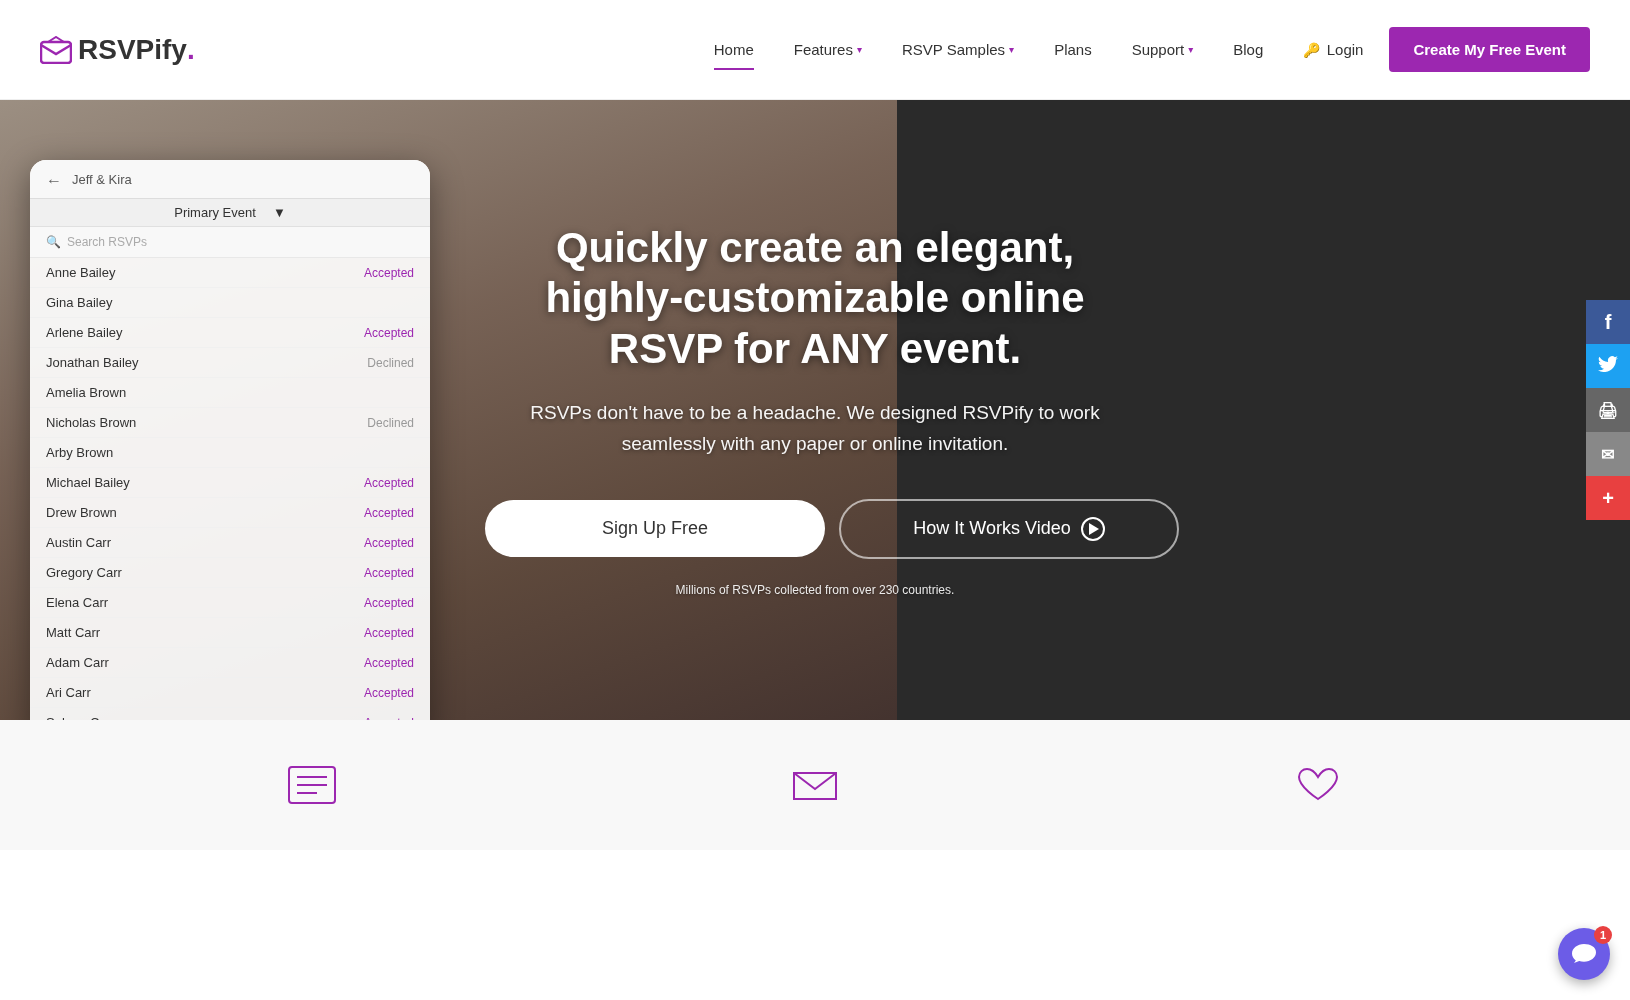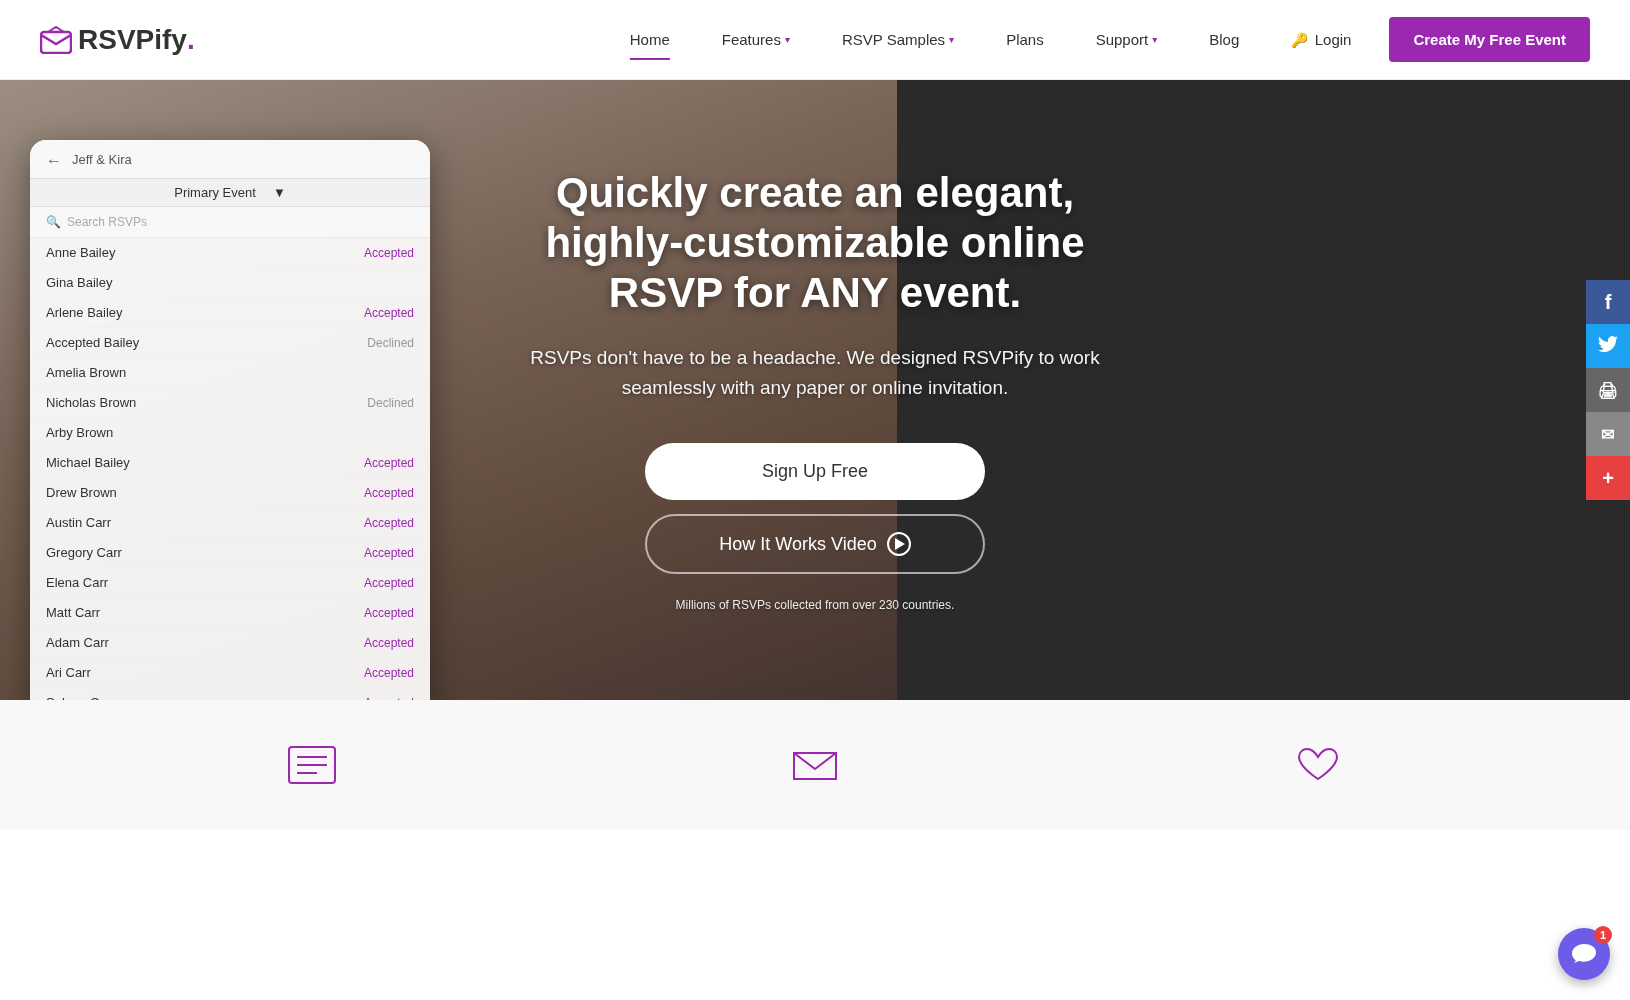"RSVPify" .header { height: 80px -> 100px }
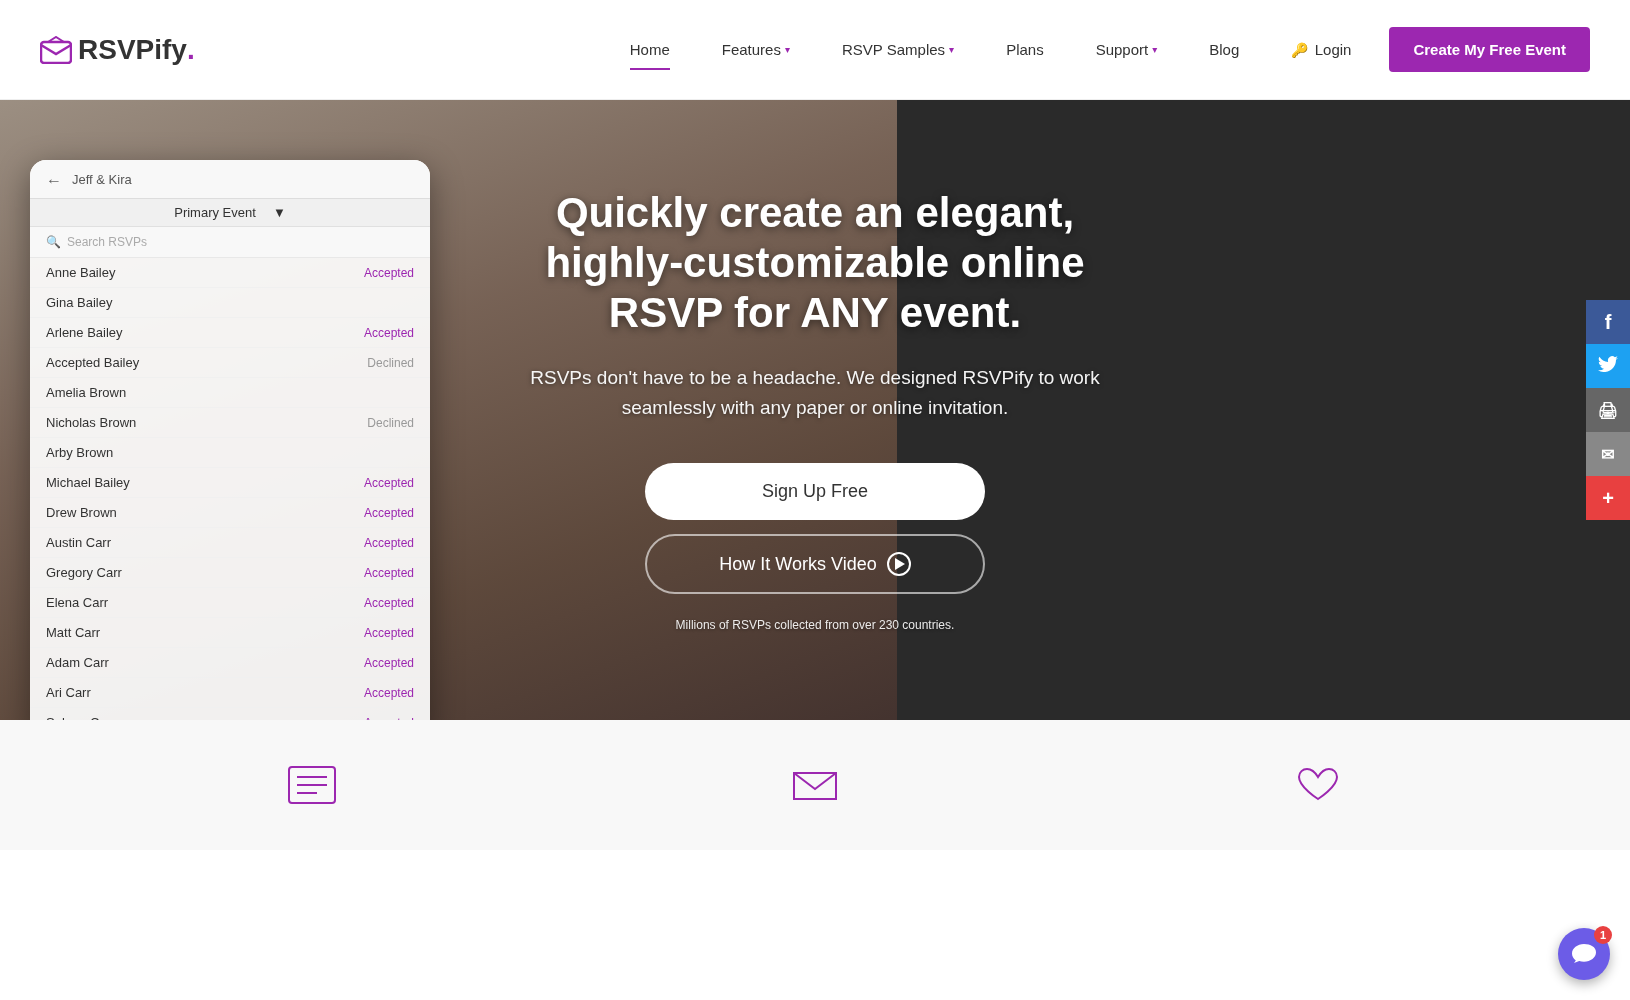"Home" .nav { gap: 24px -> 12px }
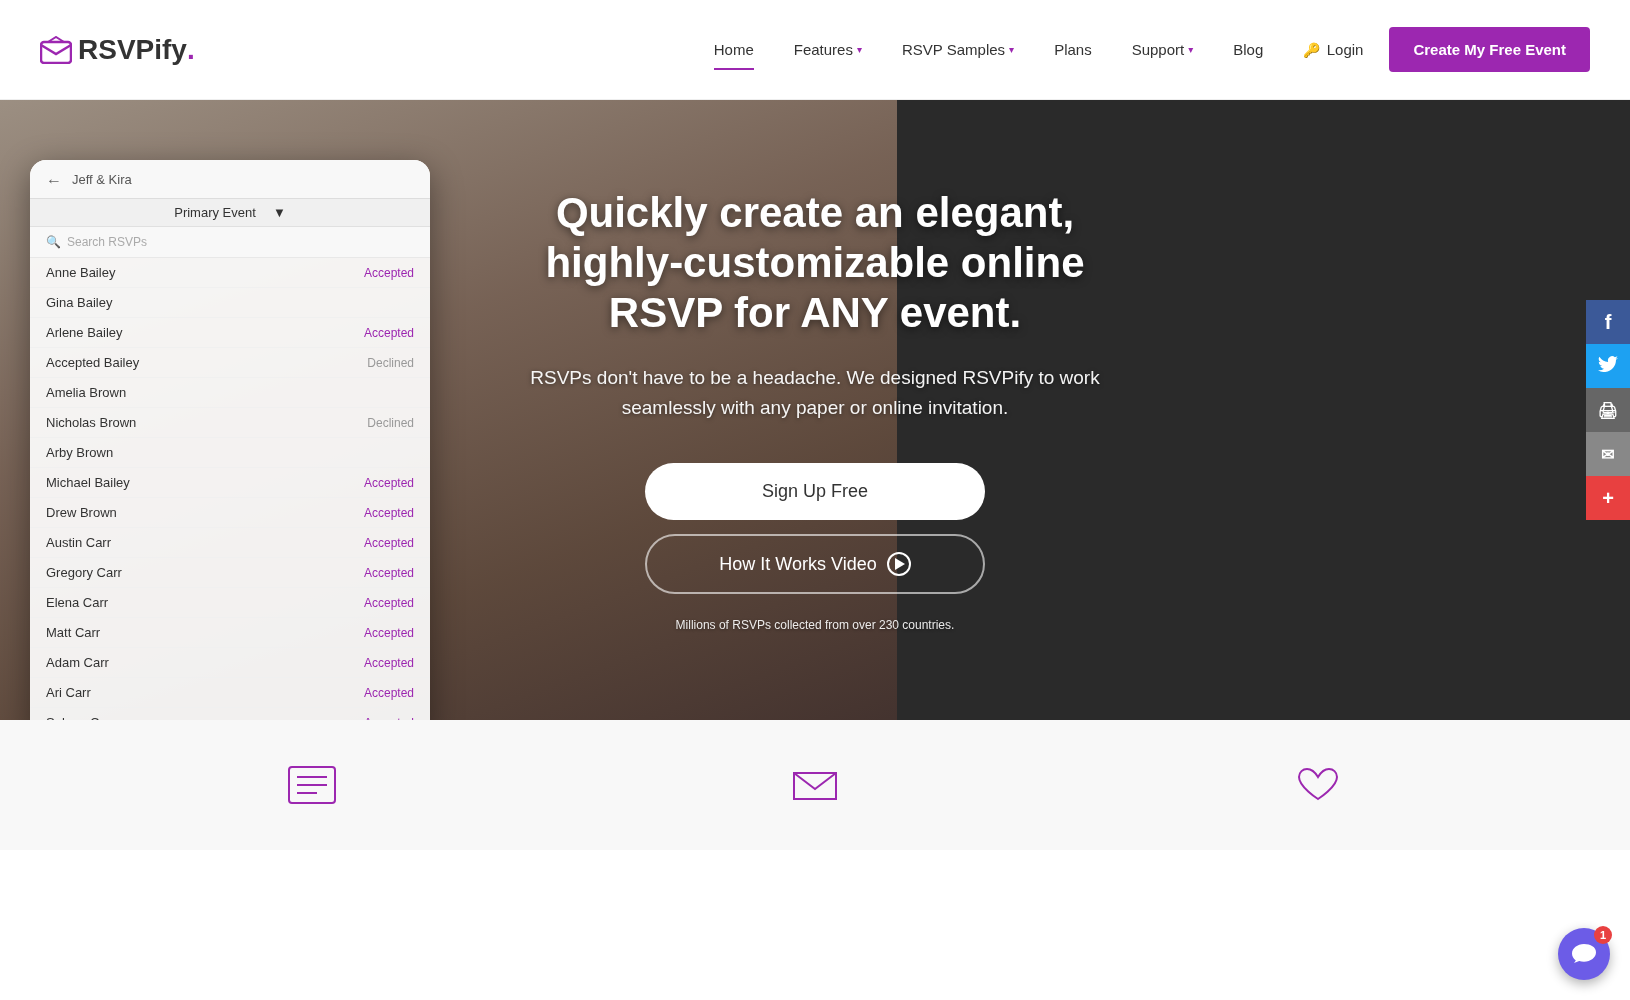"Accepted Bailey" span.name { text: Accepted -> Jonathan }
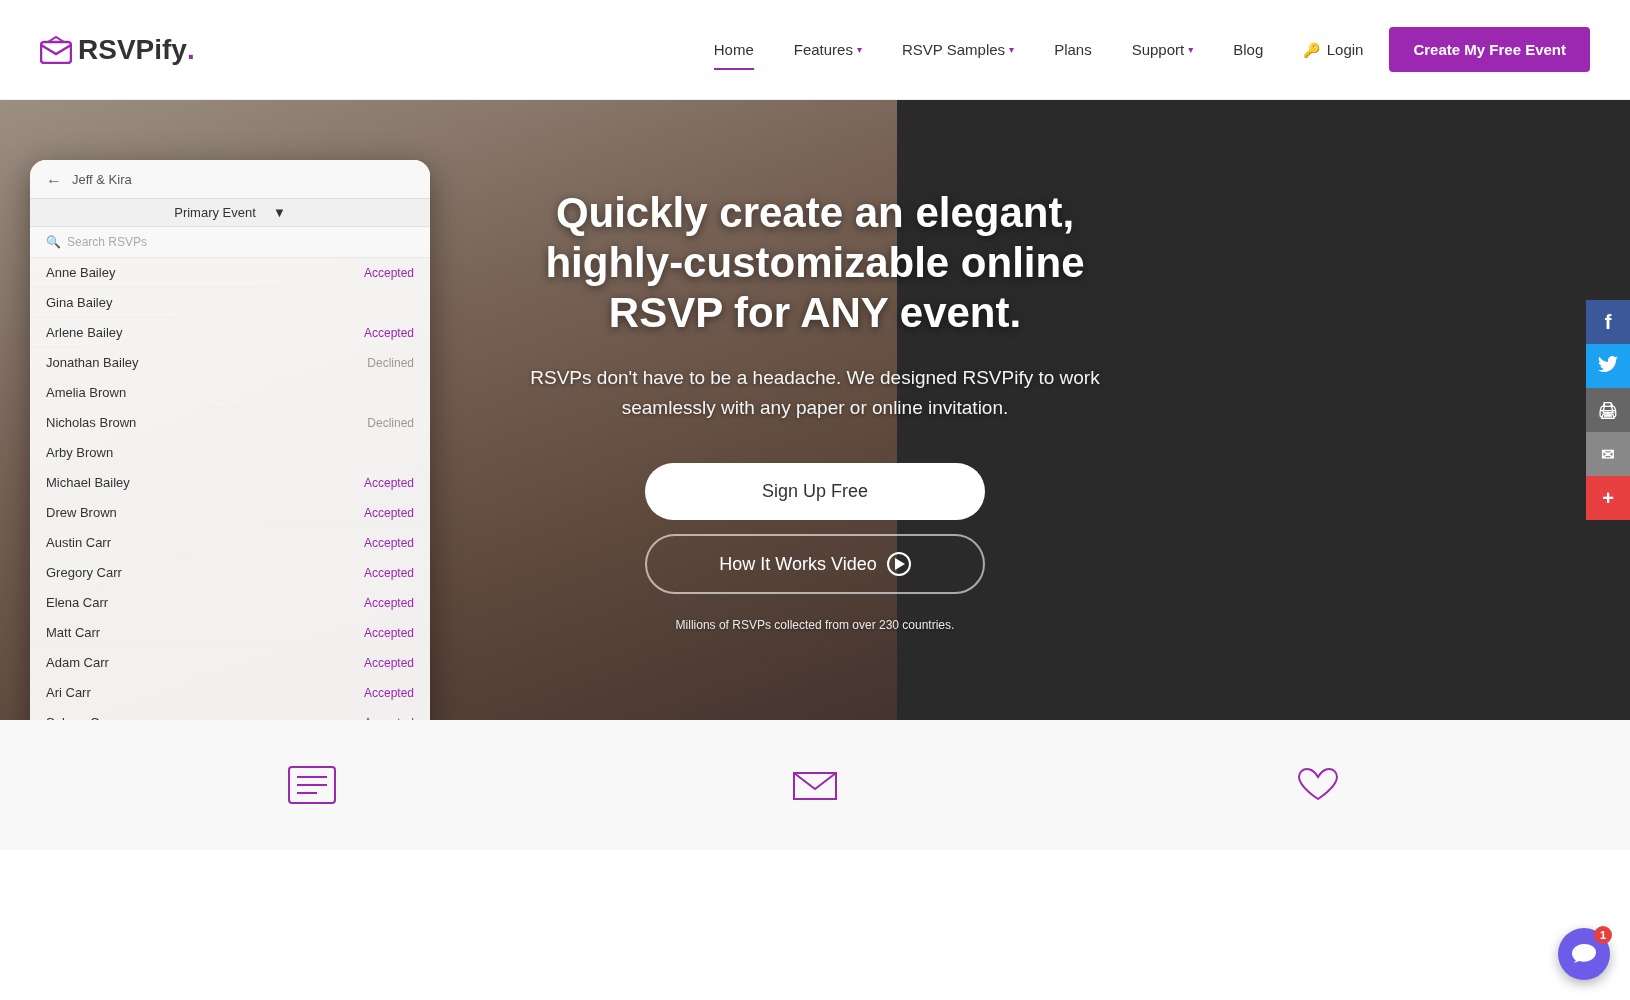"Sign Up Free" .hero-buttons { flex-direction: column -> row }
